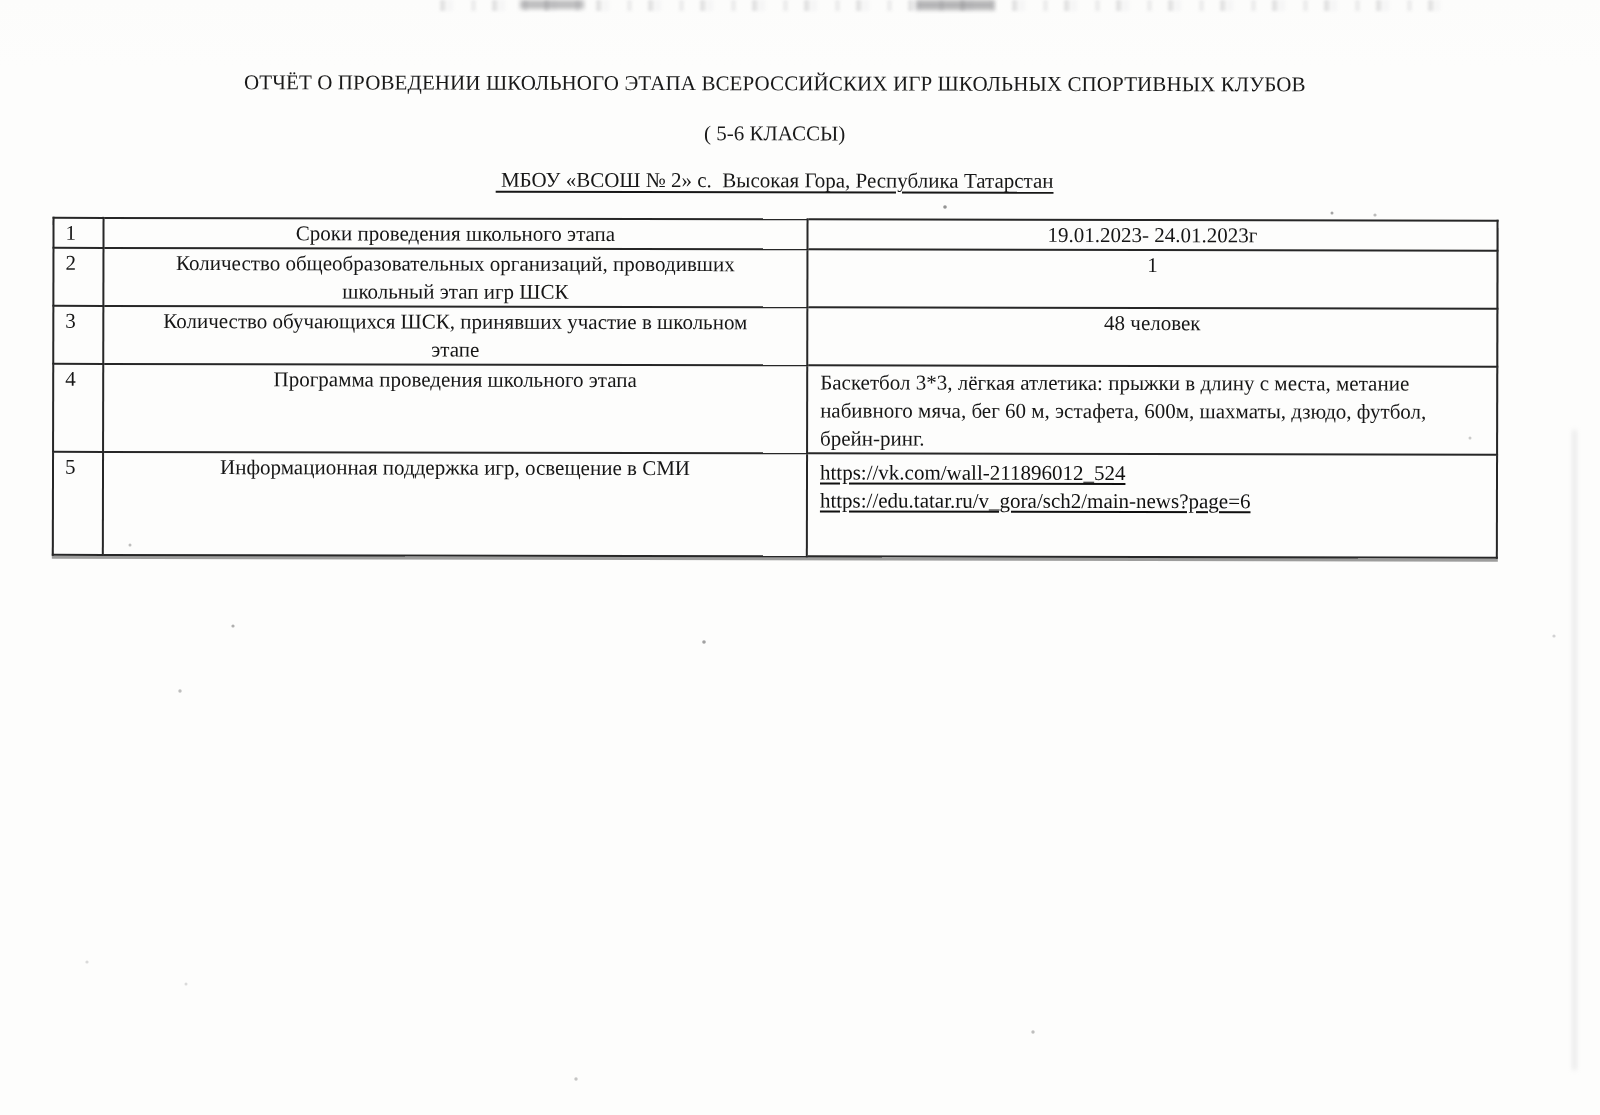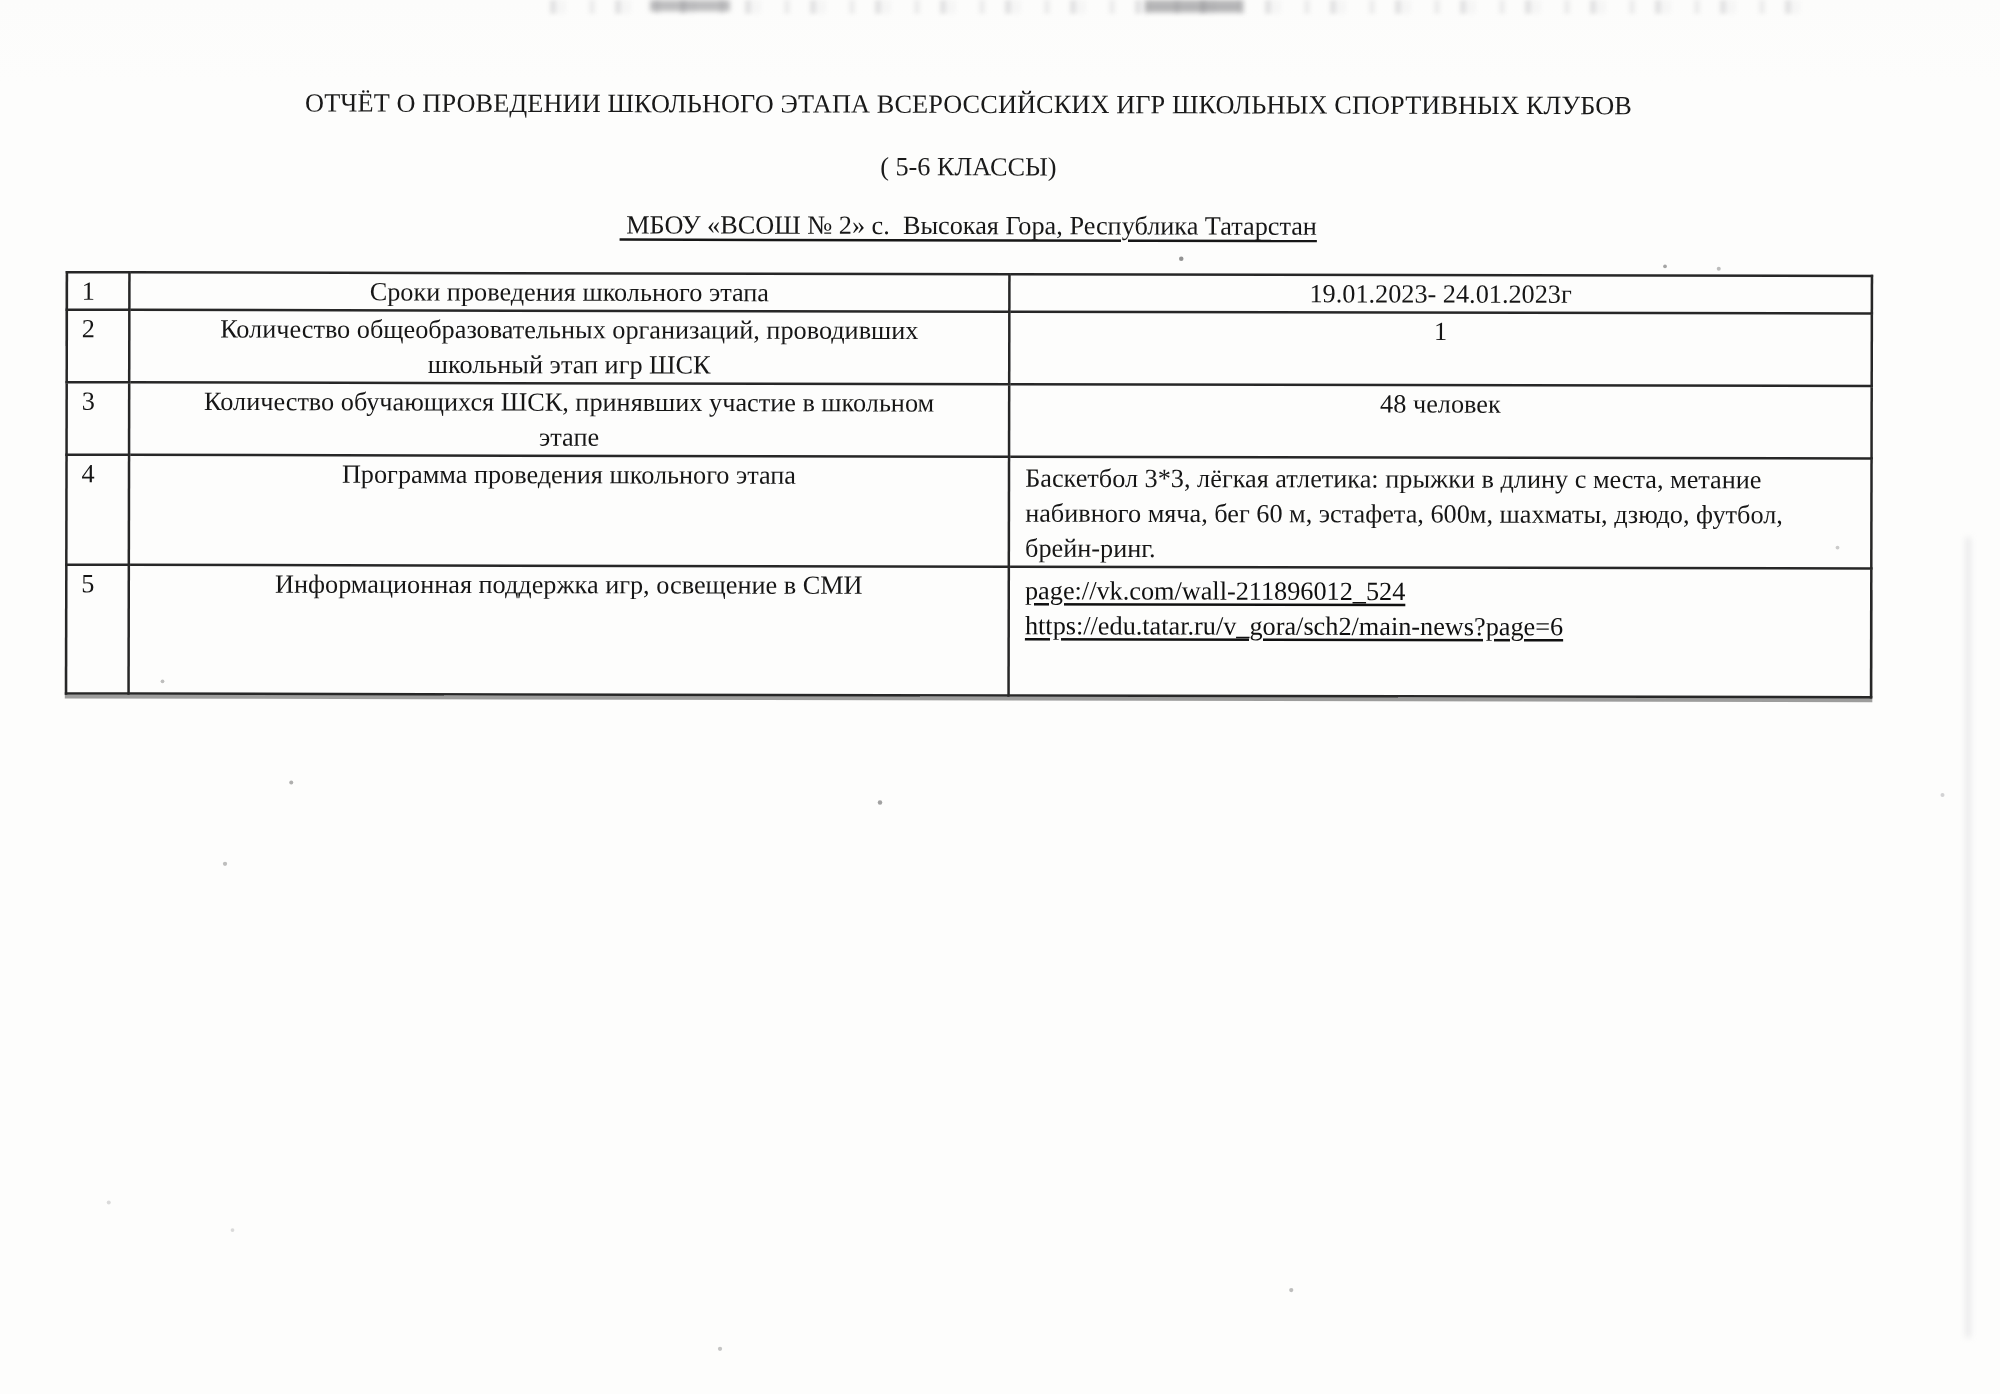"page://vk.com/wall-211896012_524" a.doc-link { text: page://vk.com/wall-211896012 -> https://vk.com/wall-211896012 }
